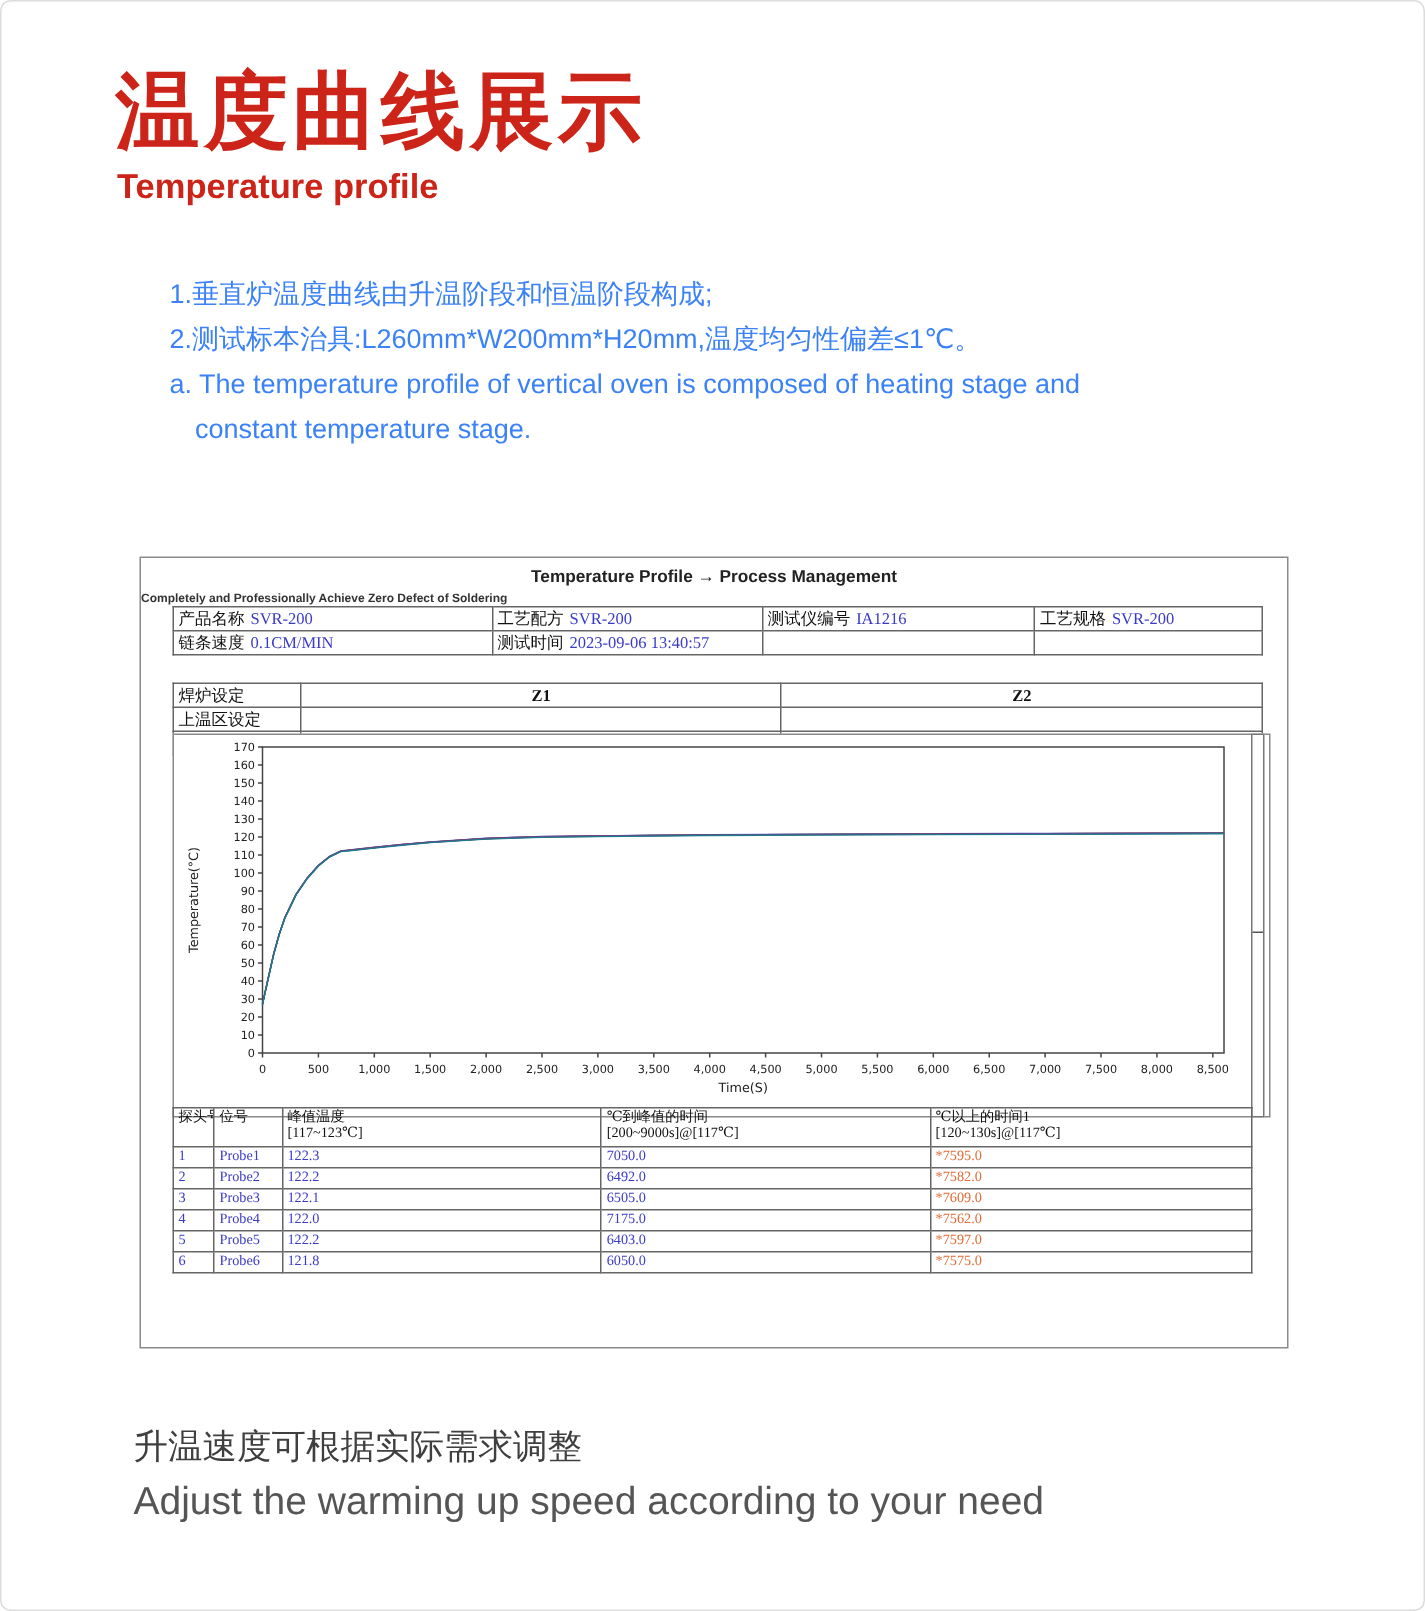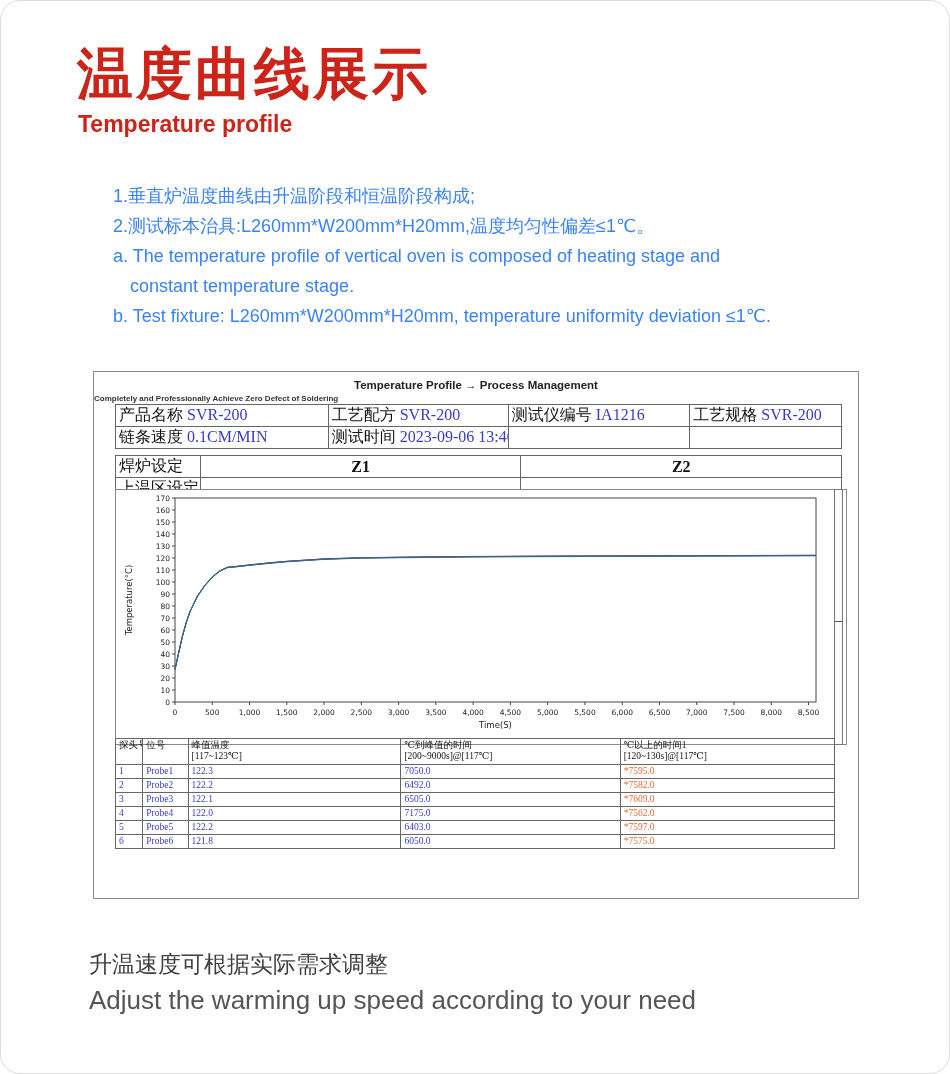"温度曲线展示" .page { border-radius: 20px -> 7px }
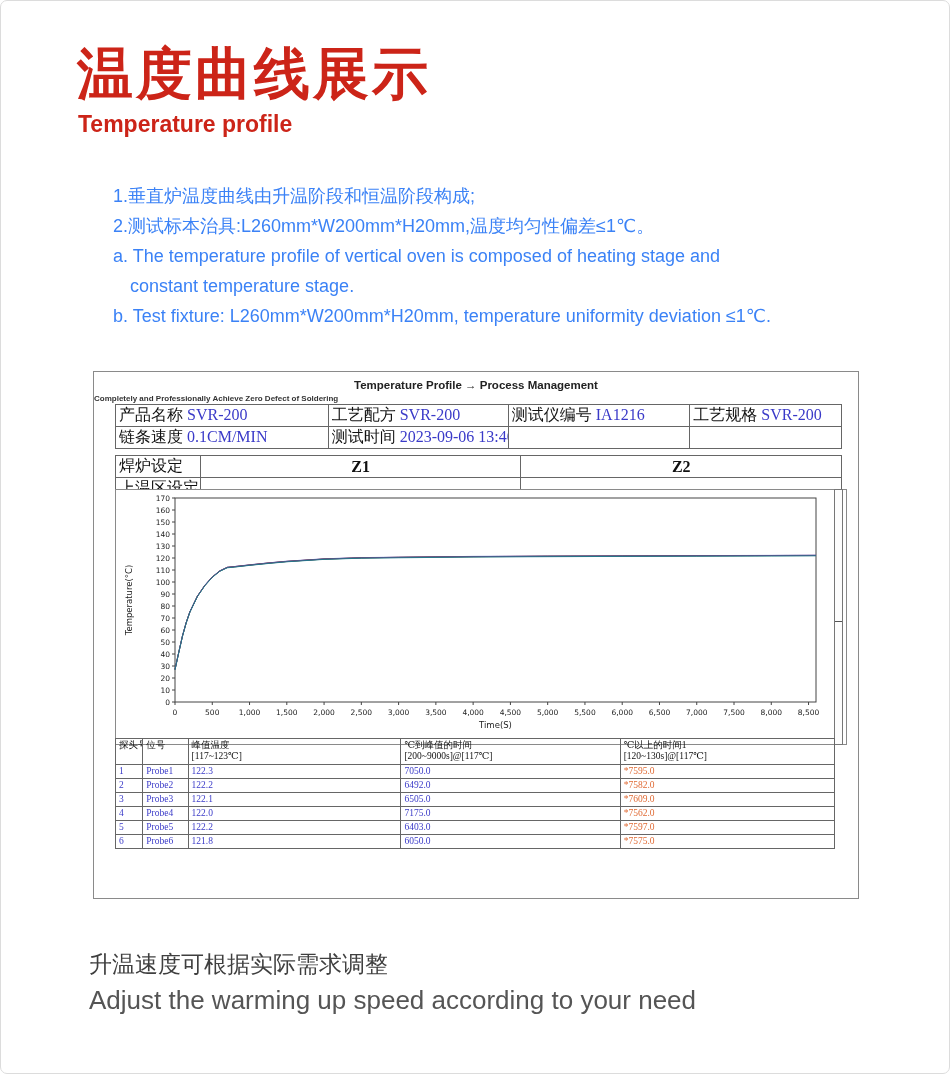"b. Test fixture: L260mm*W200mm*H20mm," div.note-line { html: <div>b. Test fixture: L260mm*W200mm*H20mm, temperature uniformity deviation ≤1℃.</div> -> none }
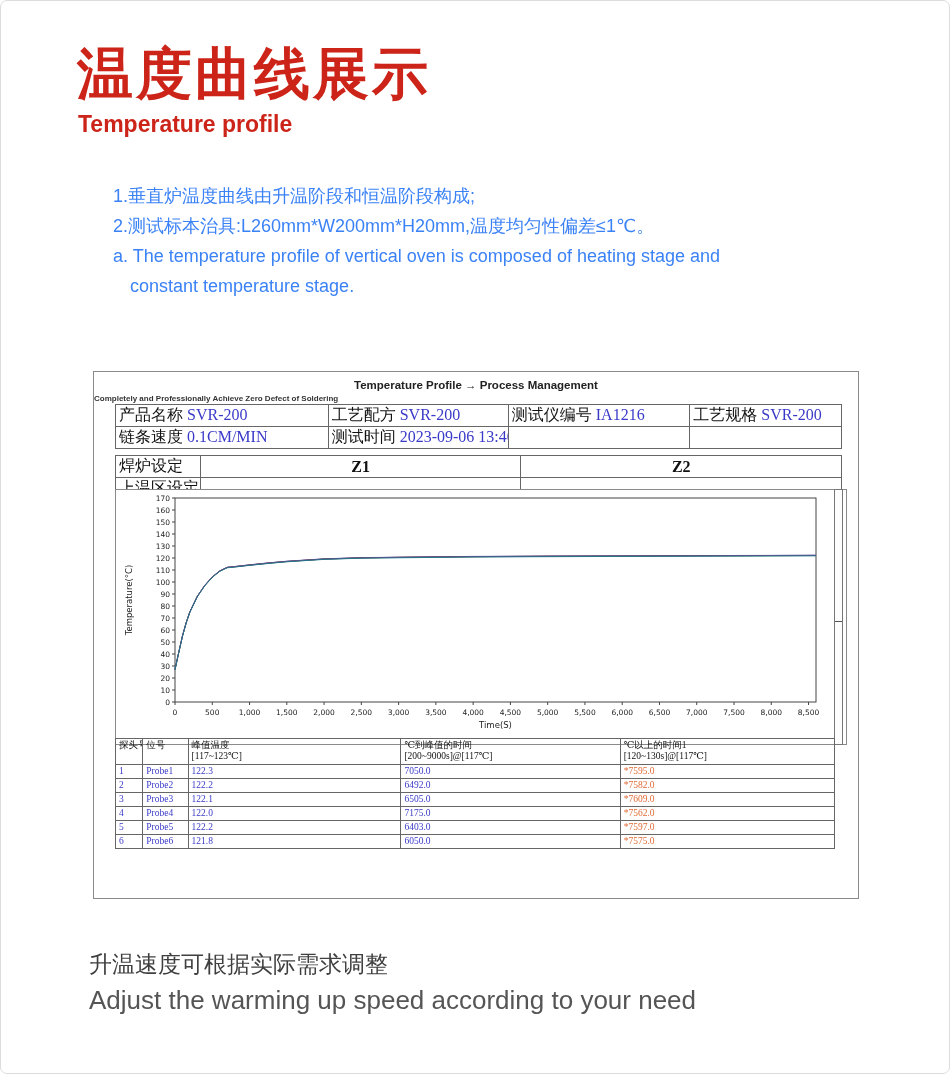"产品名称 SVR-200" td { font-size: 16px -> 11px }
